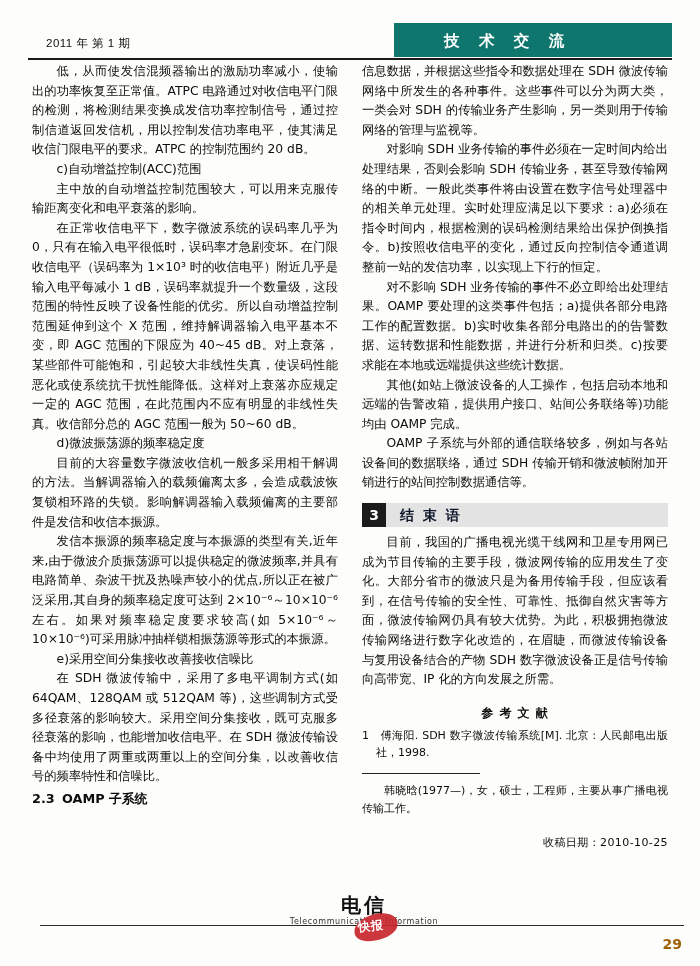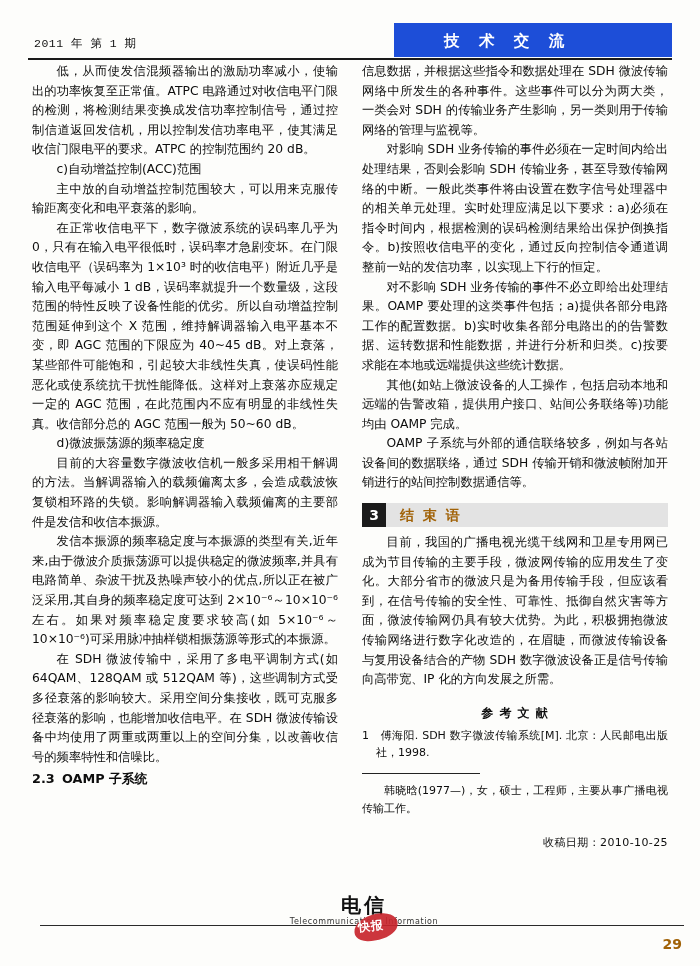"2011 年 第 1 期" .issue-line { font-family: Liberation Mono, monospace -> Liberation Sans, sans-serif; left: 34px -> 46px }
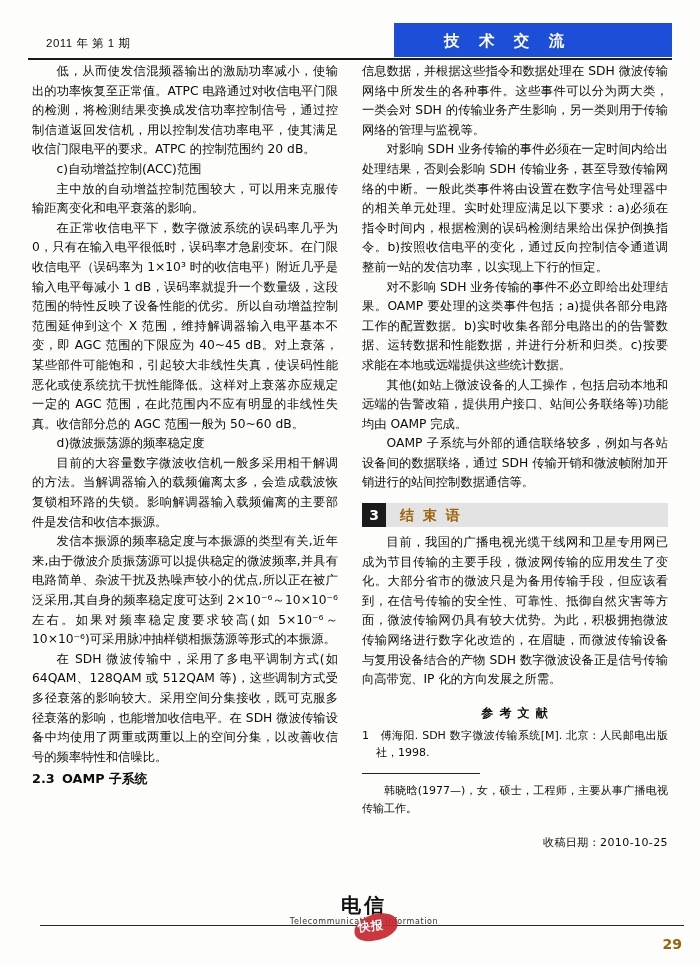"技 术 交 流" .header-tab { background: #1d4ed8 -> #0f766e }
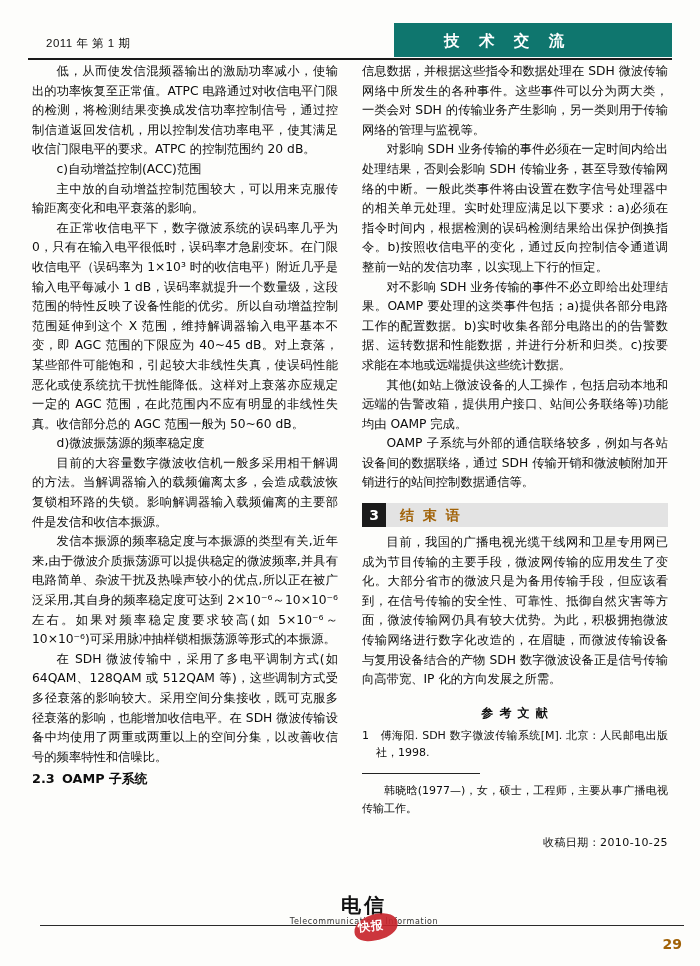"结 束 语" .boxhead .bartext { color: #a16207 -> #0f172a }
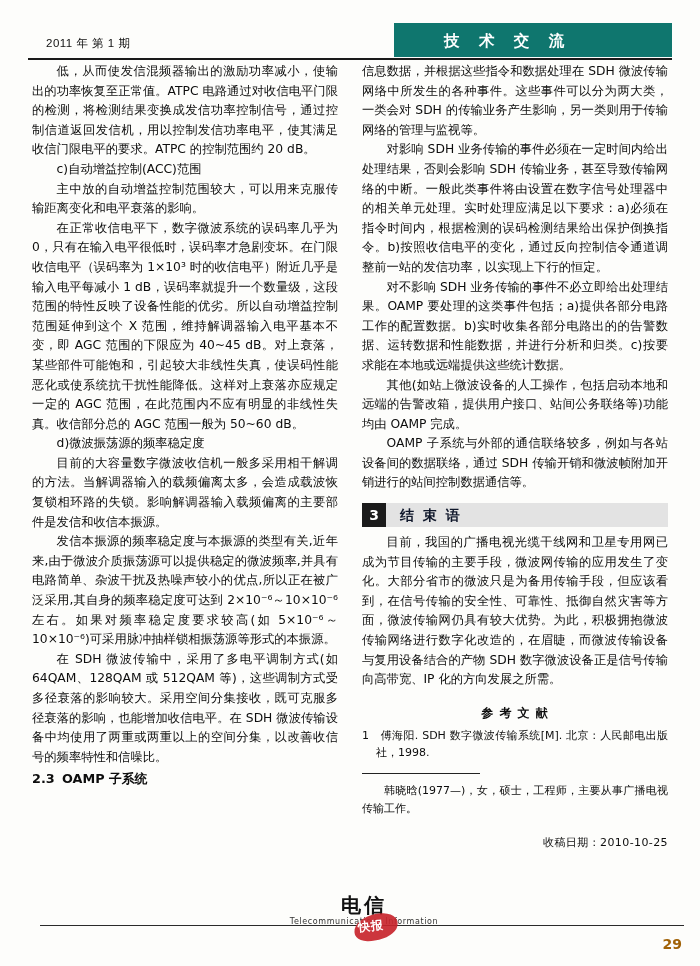"e)采用空间分集接收改善接收信噪比" p.sub { html: none -> <p>e)采用空间分集接收改善接收信噪比</p> }
